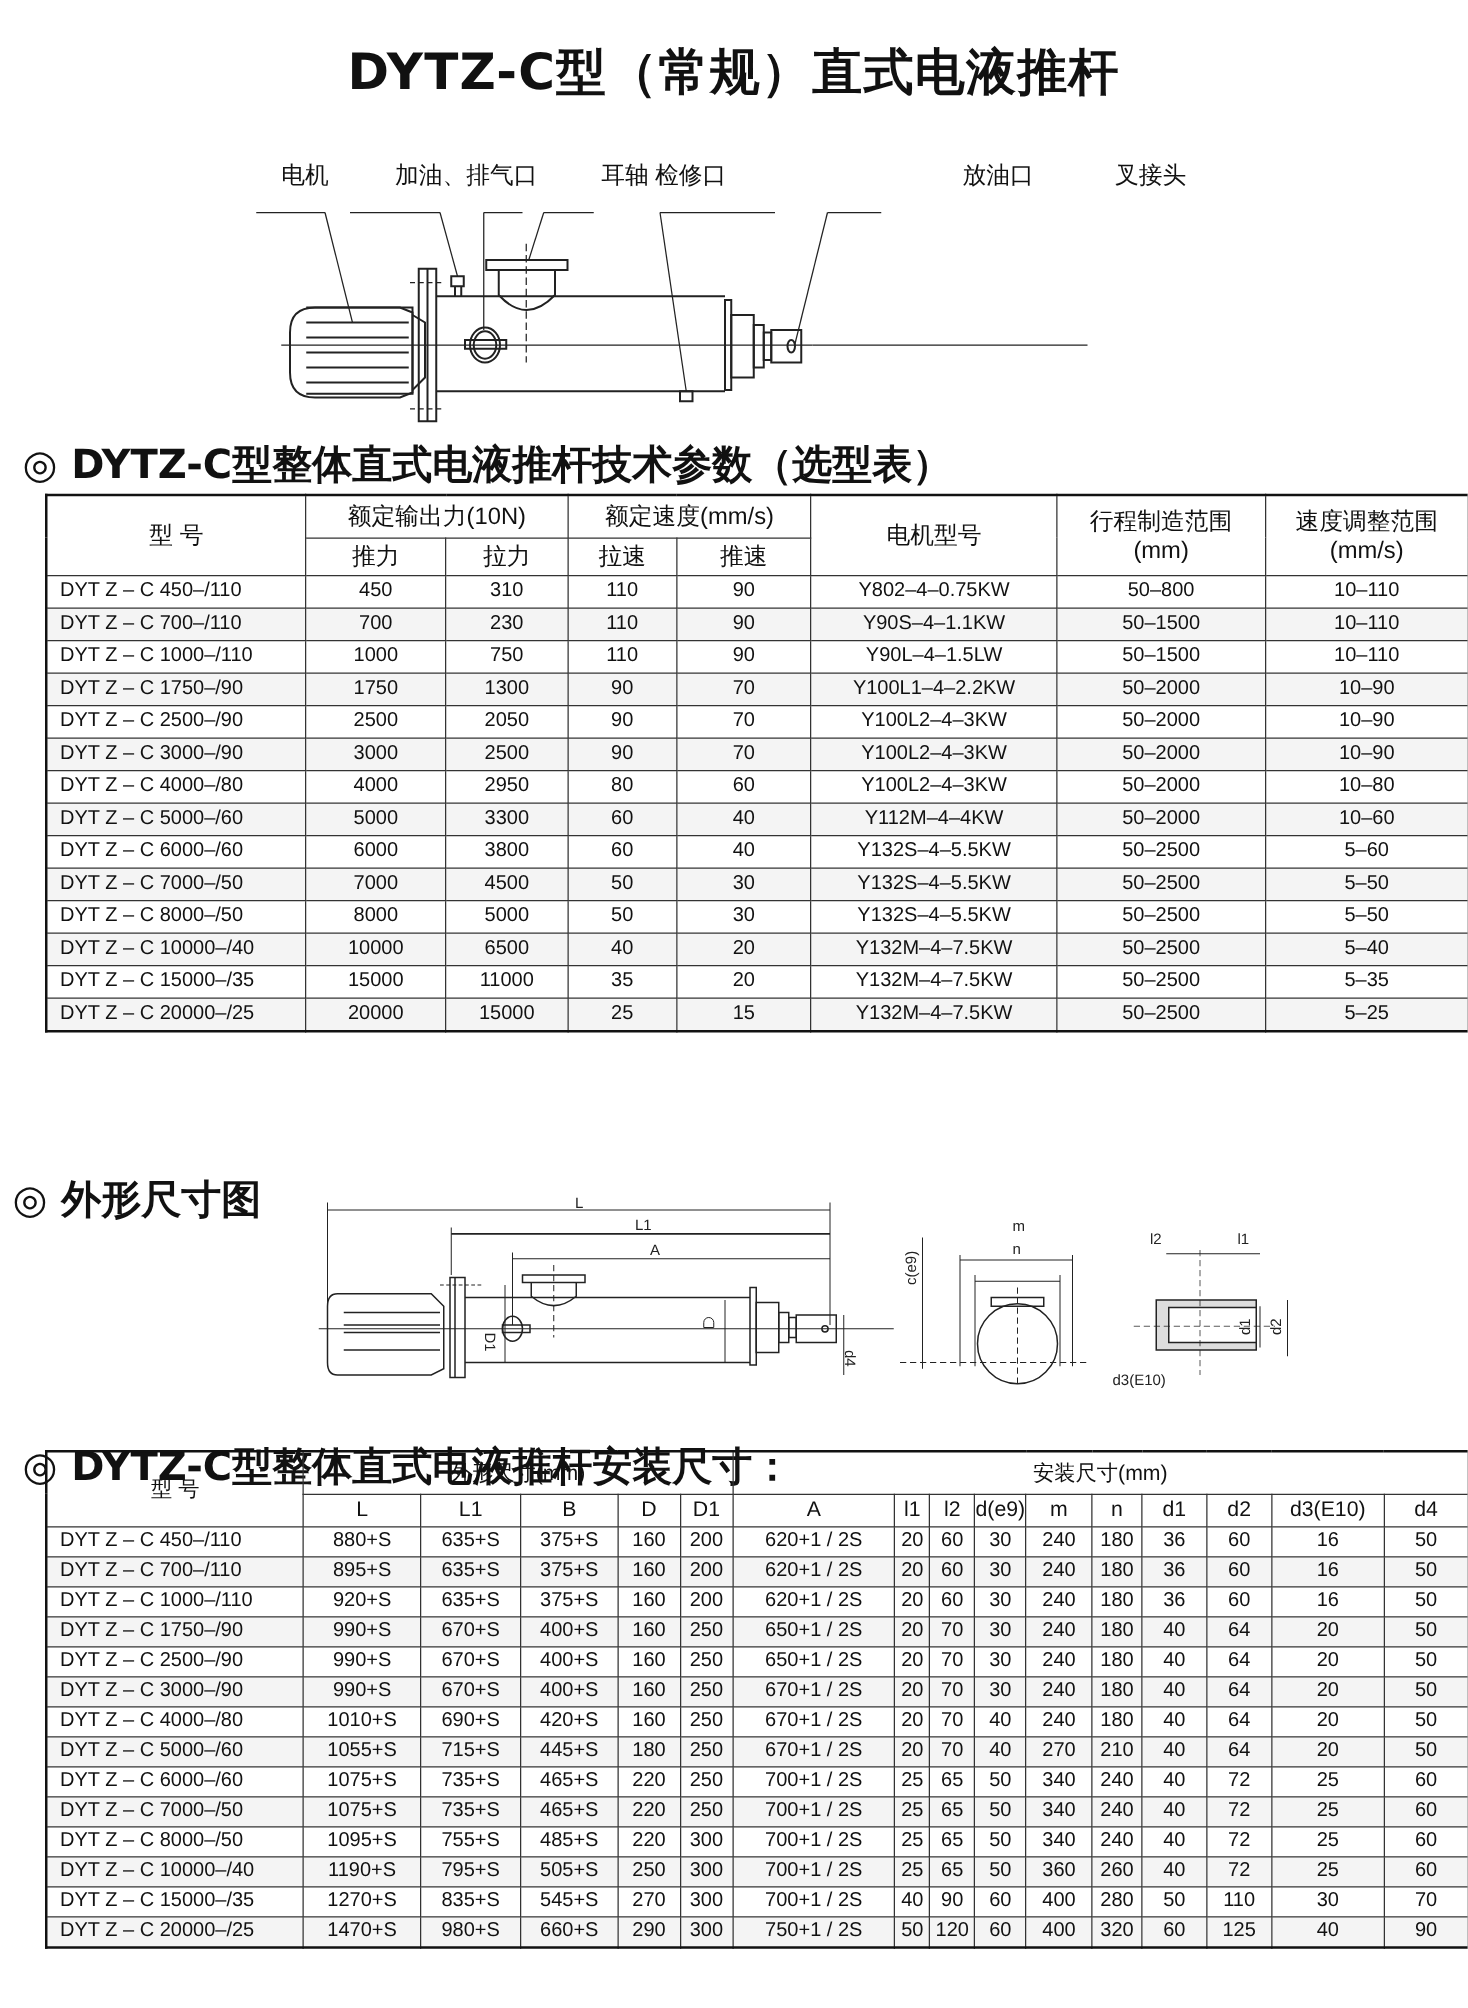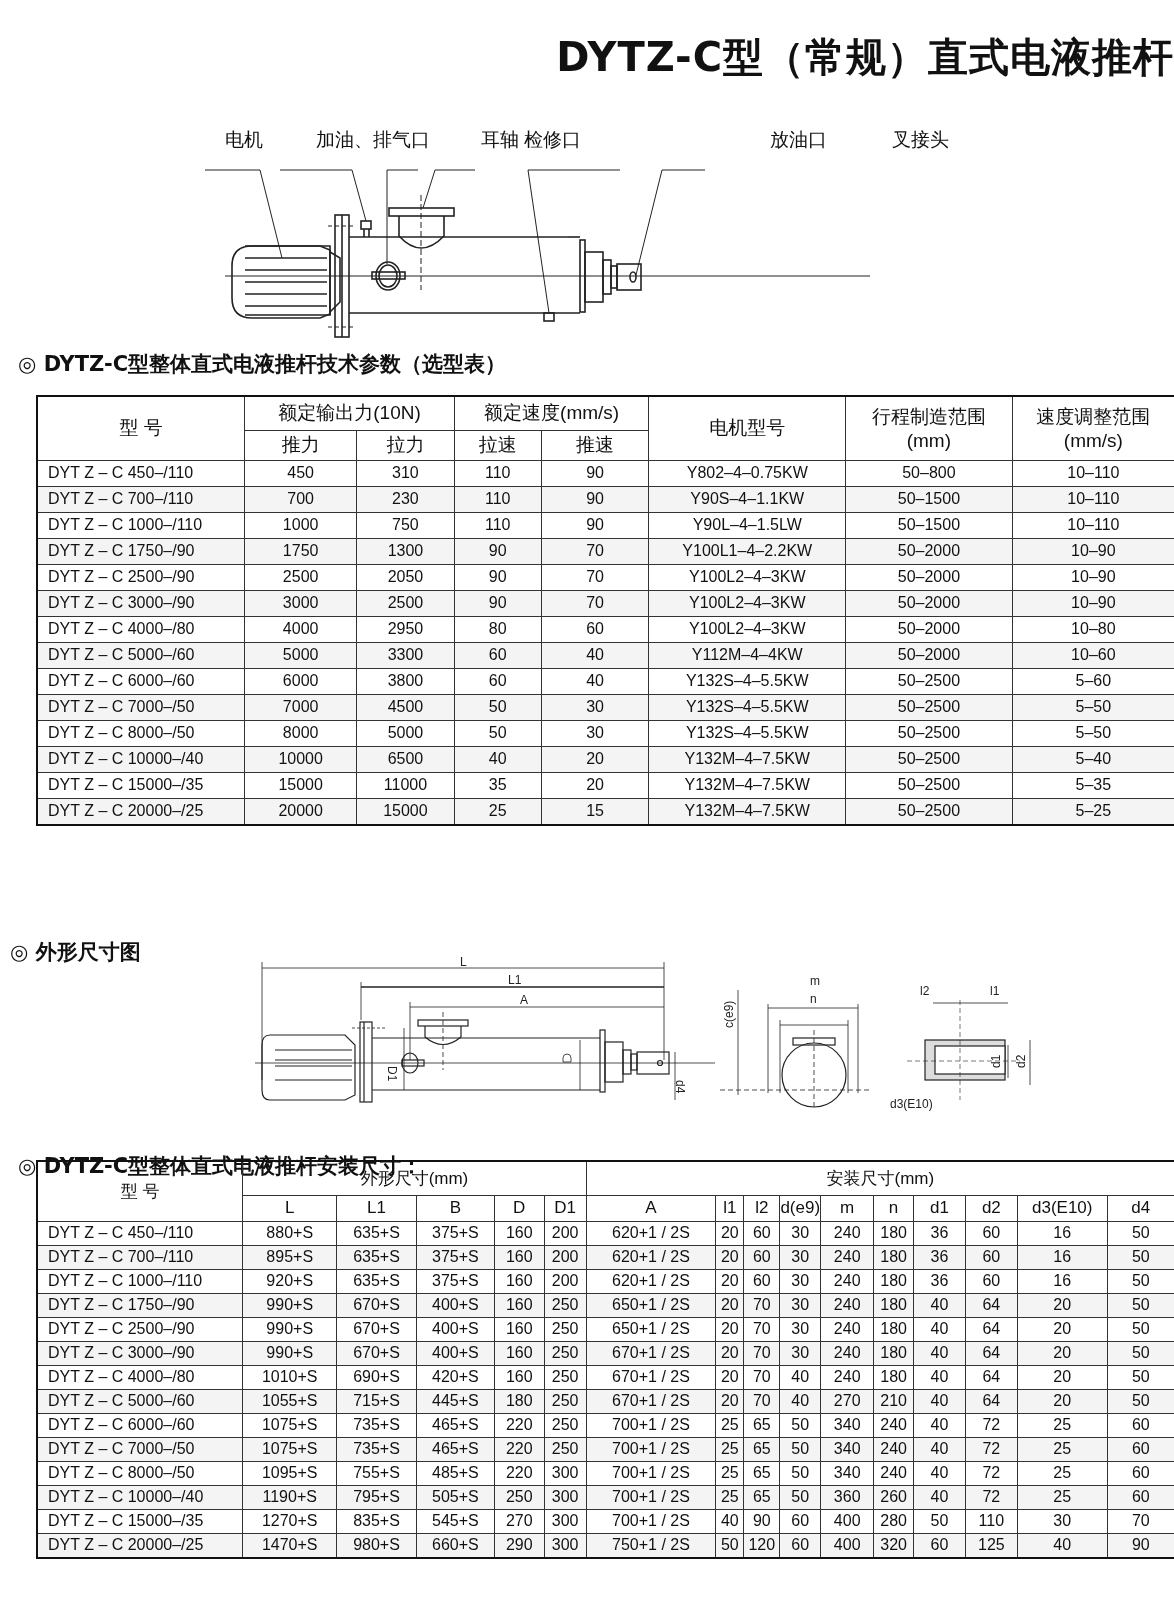"DYTZ-C型（常规）直式电液推杆" .title { text-align: right -> center }
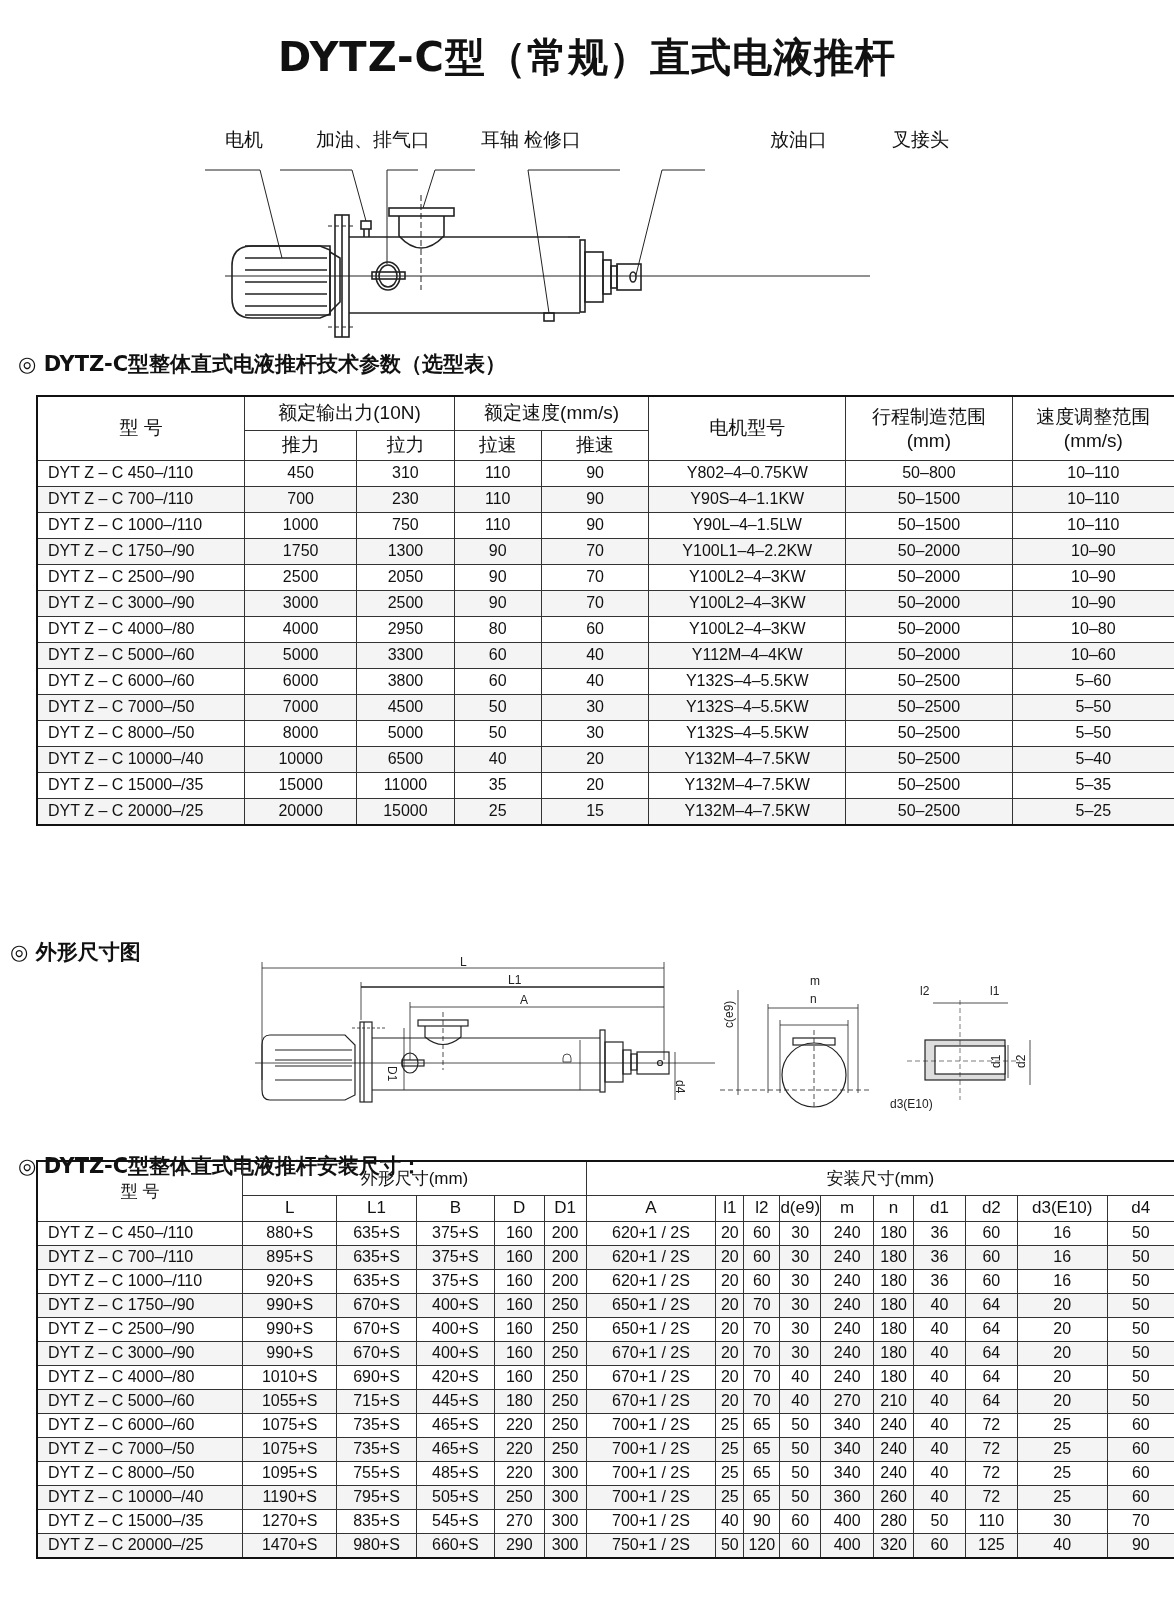"◎ DYTZ-C型整体直式电液推杆技术参数（选型表）" .section { font-size: 21px -> 32px }
